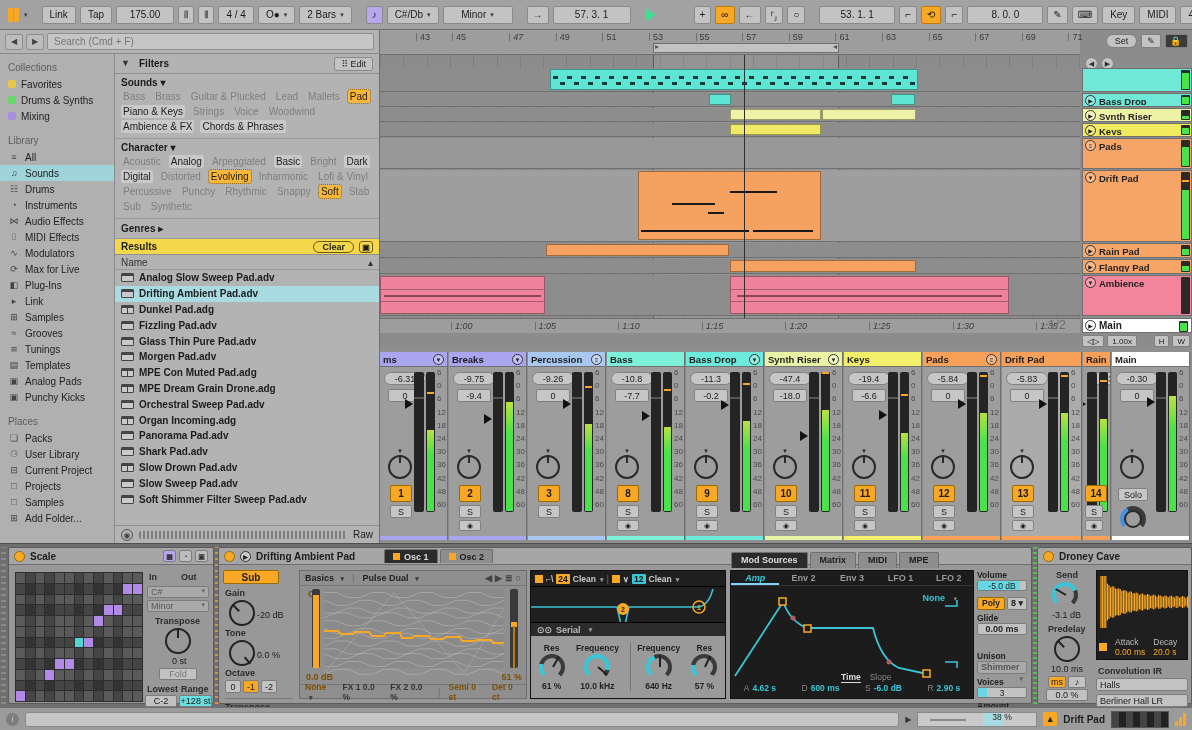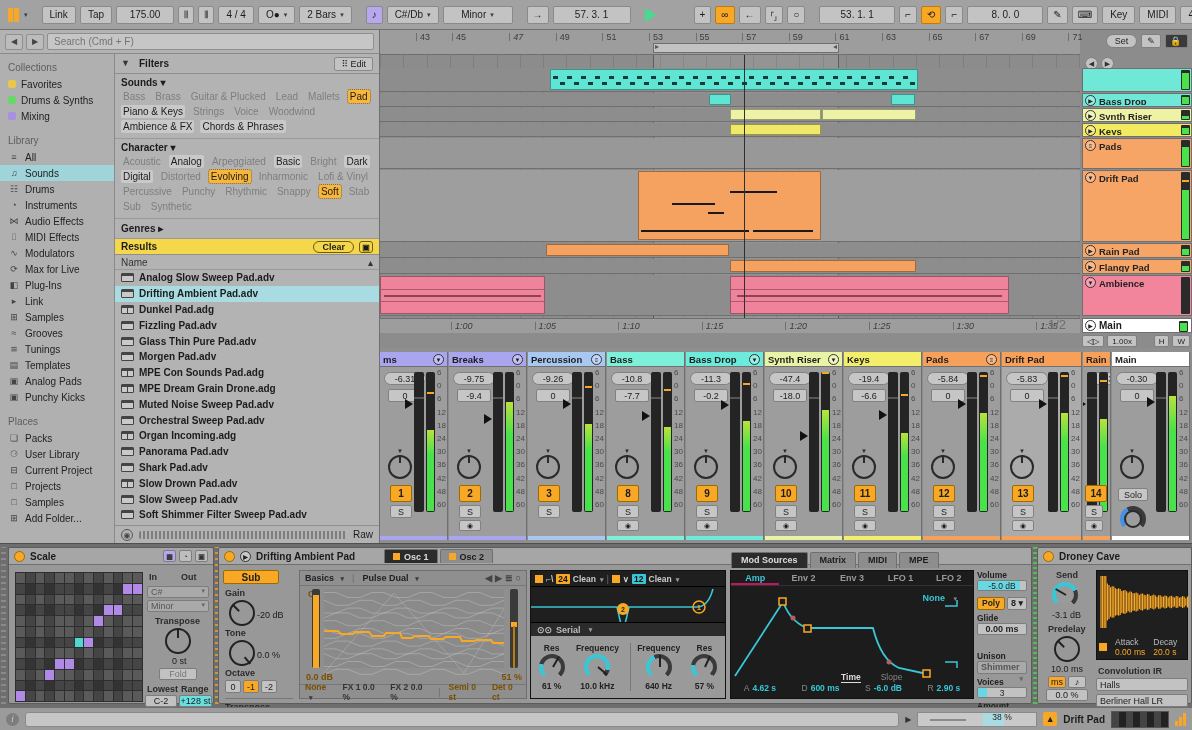"MPE Con Sounds Pad.adg" span { text: Sounds -> Muted }
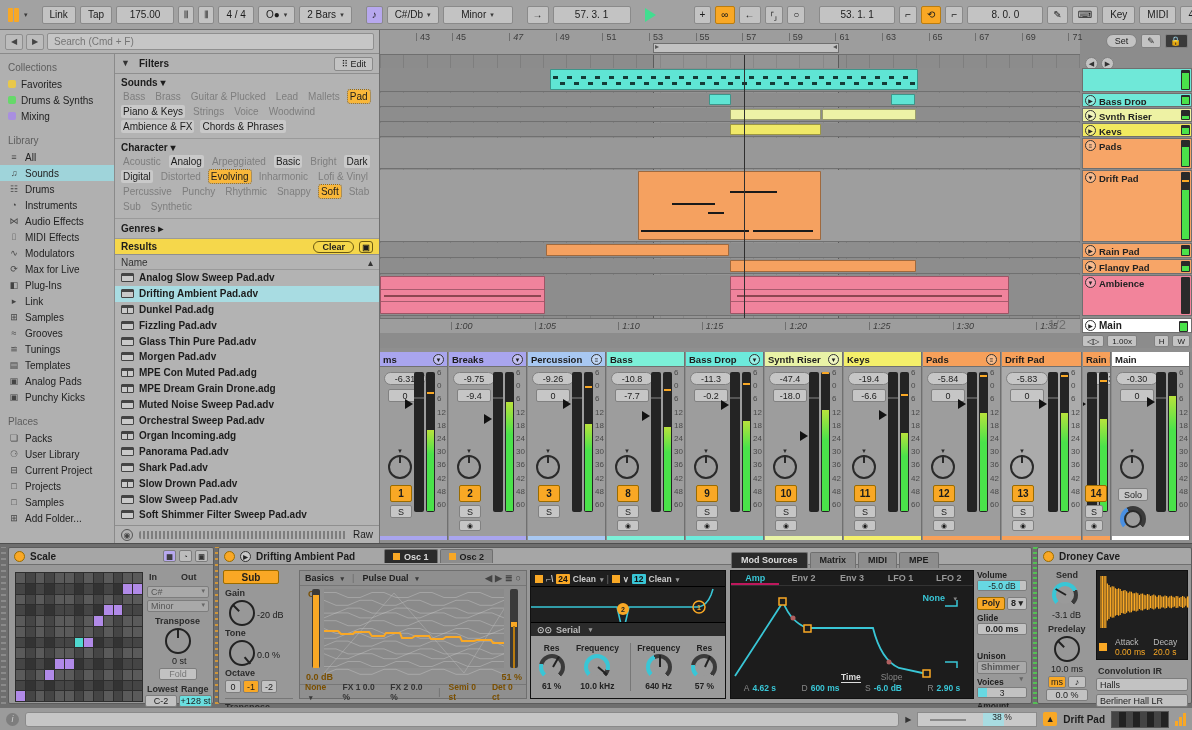"Muted Noise Sweep Pad.adv" div.frow { html: <div> <span></span> <span>Muted Noise Sweep Pad.adv</span> </div> -> none }
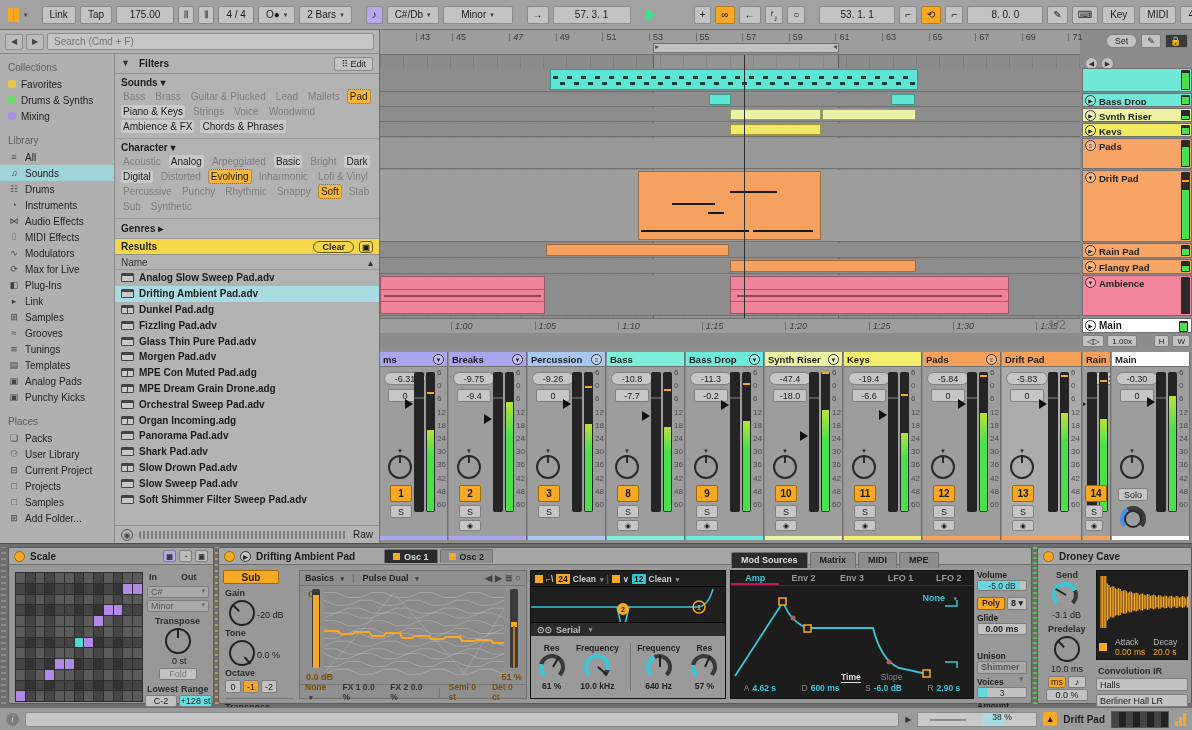"Amp" .etab.on { border-bottom: 2px solid #be185d -> 2px solid #7dd3fc; font-style: none -> italic }
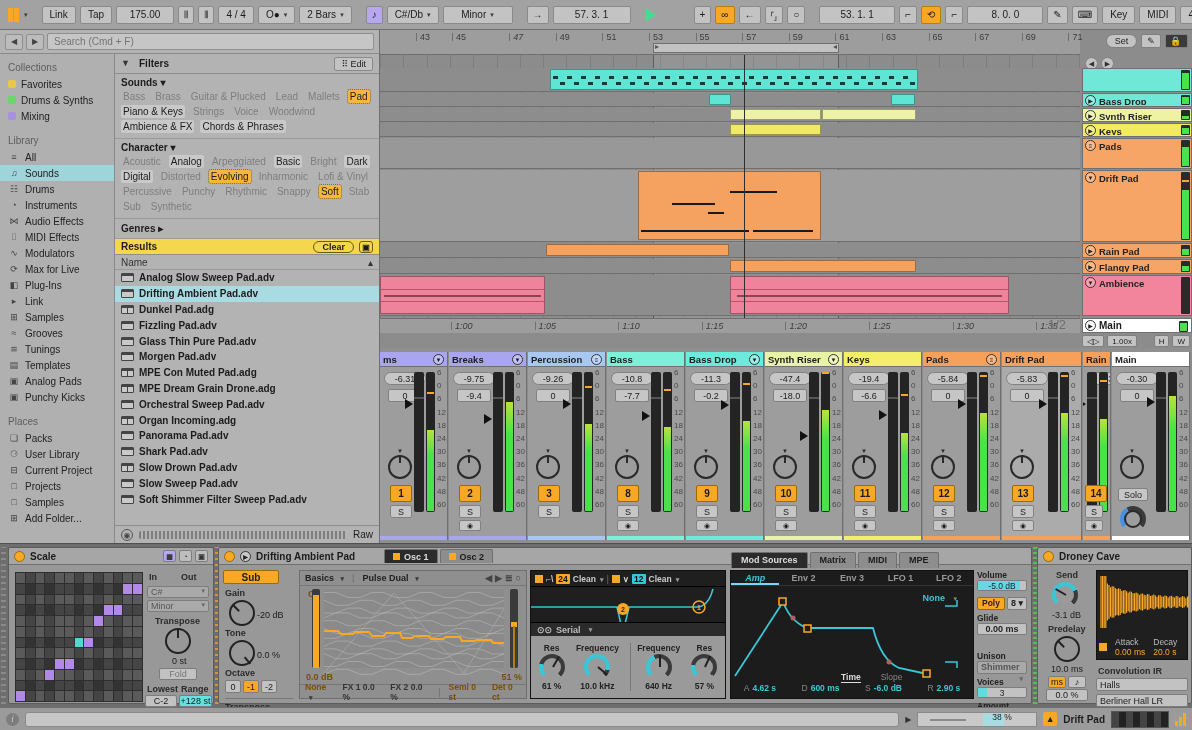"Time" #timeslope b { margin-right: 20px -> 9px }
